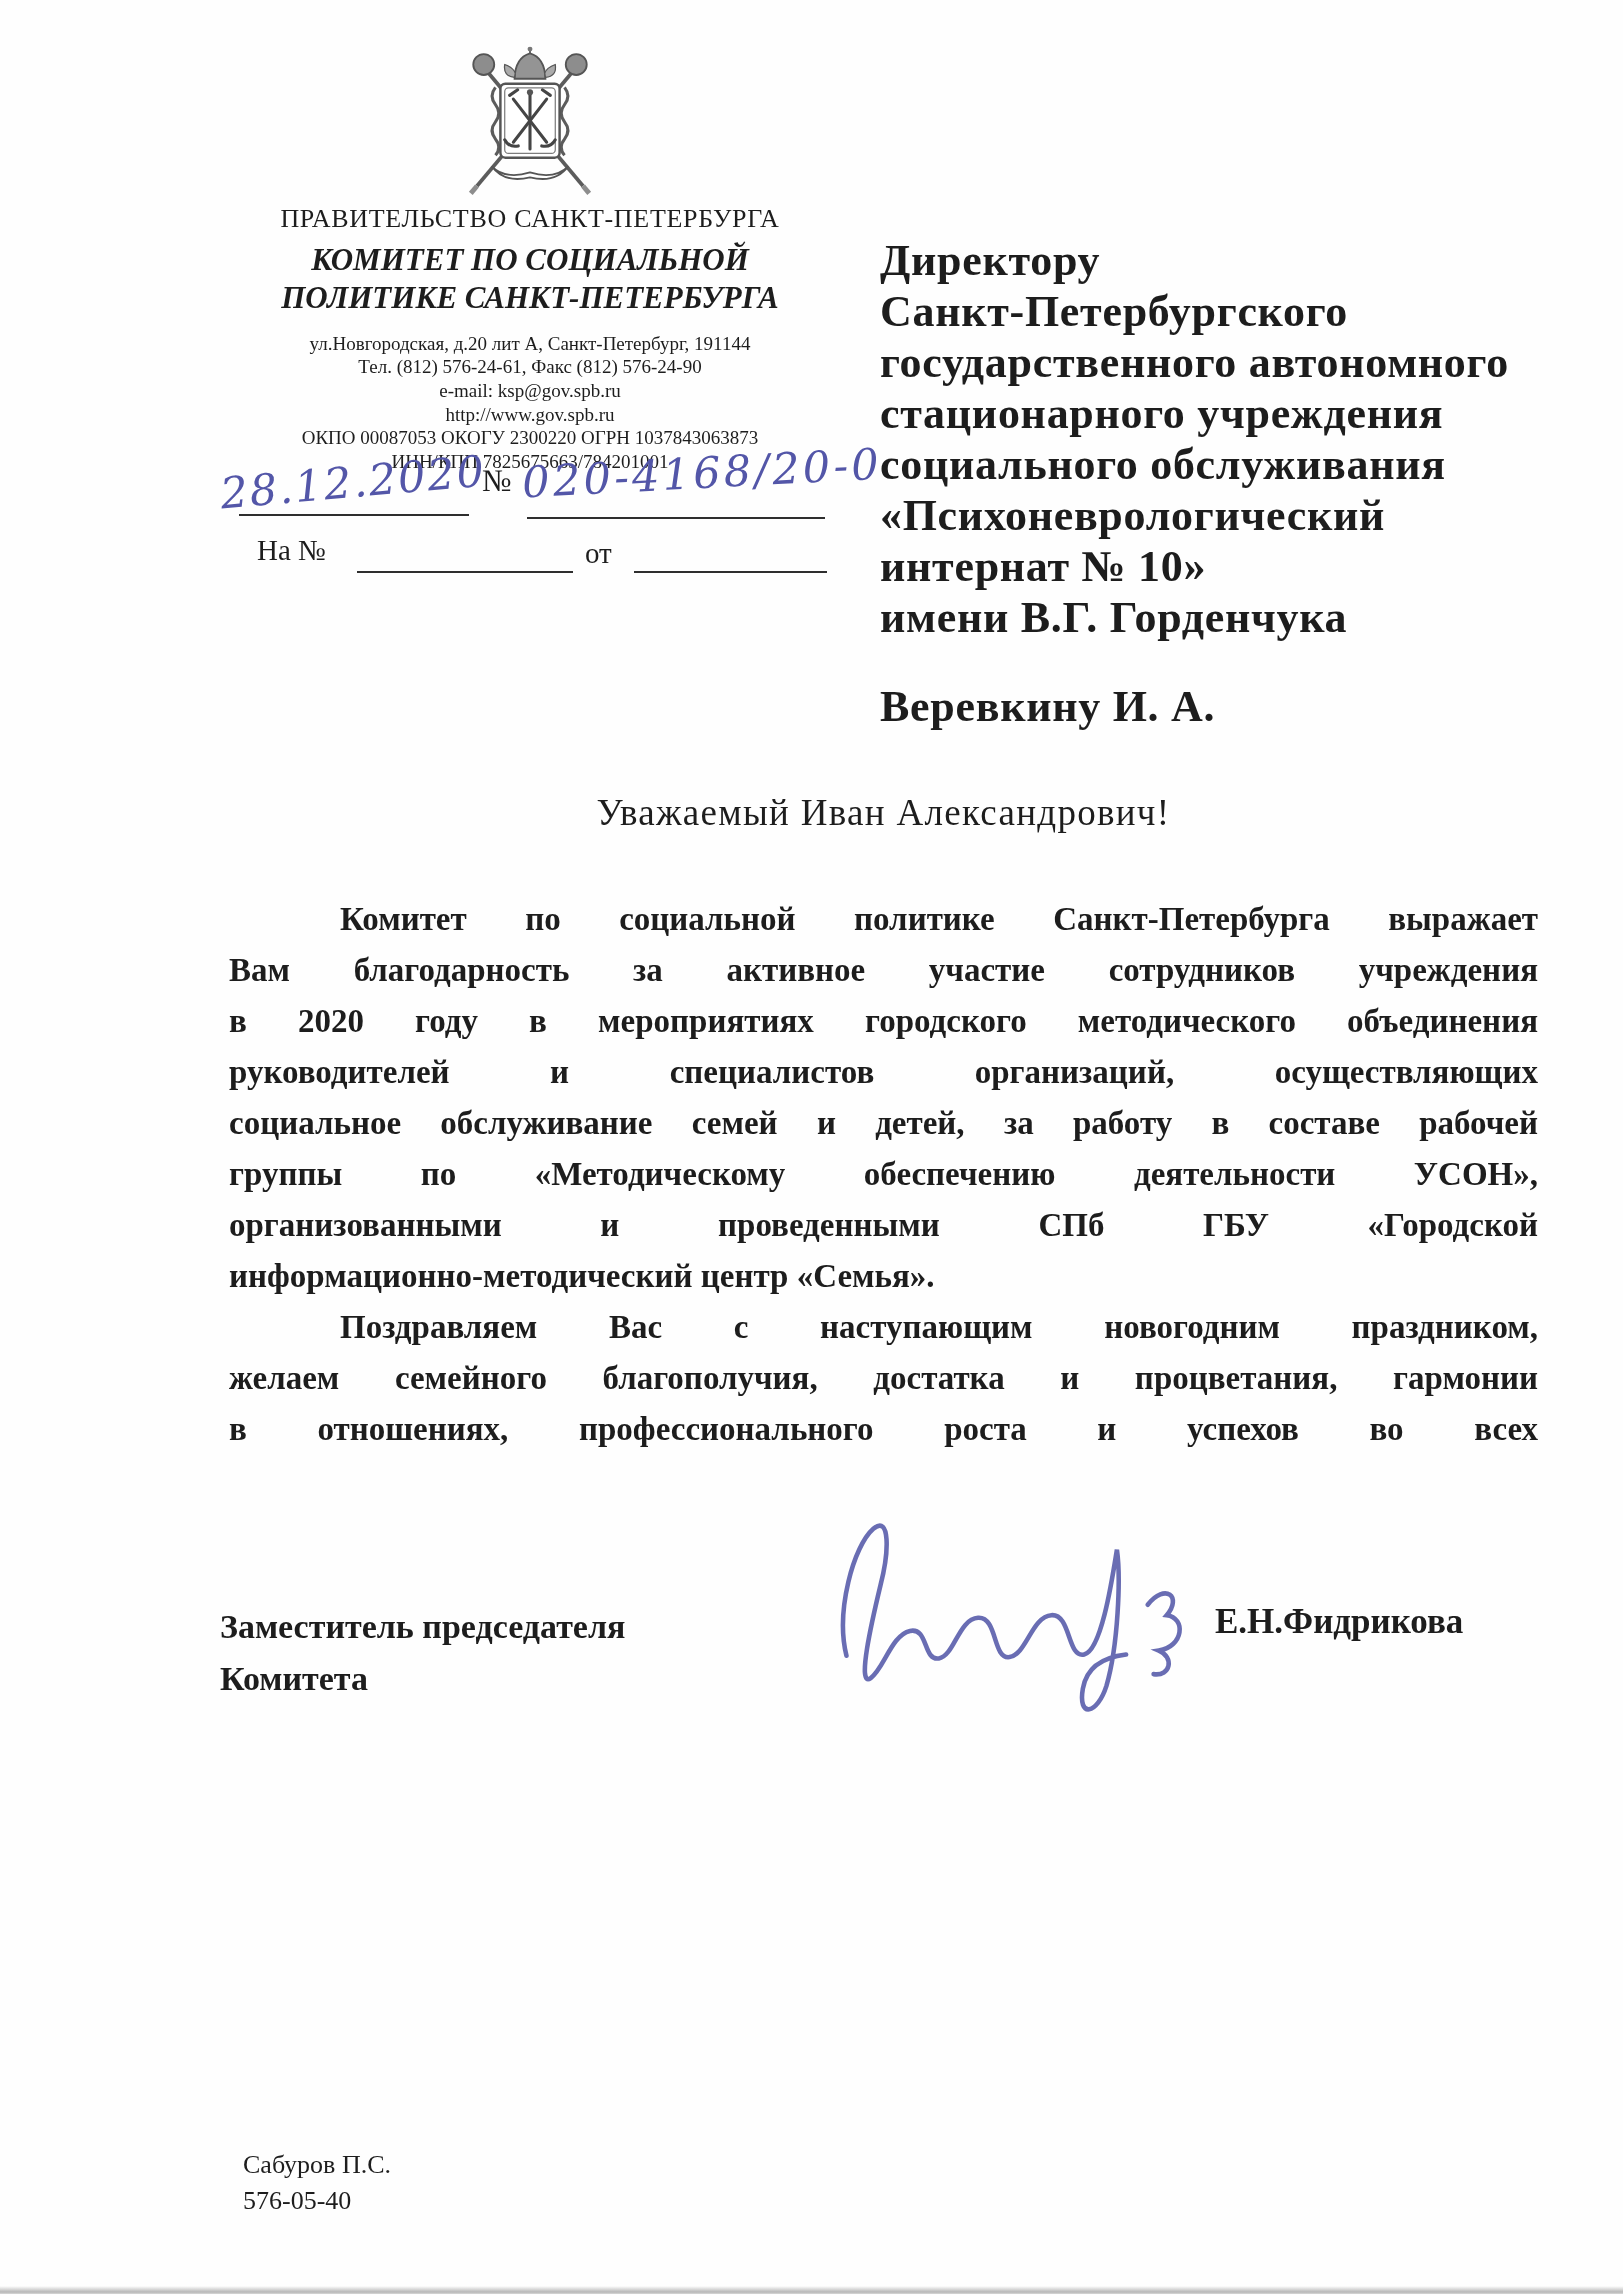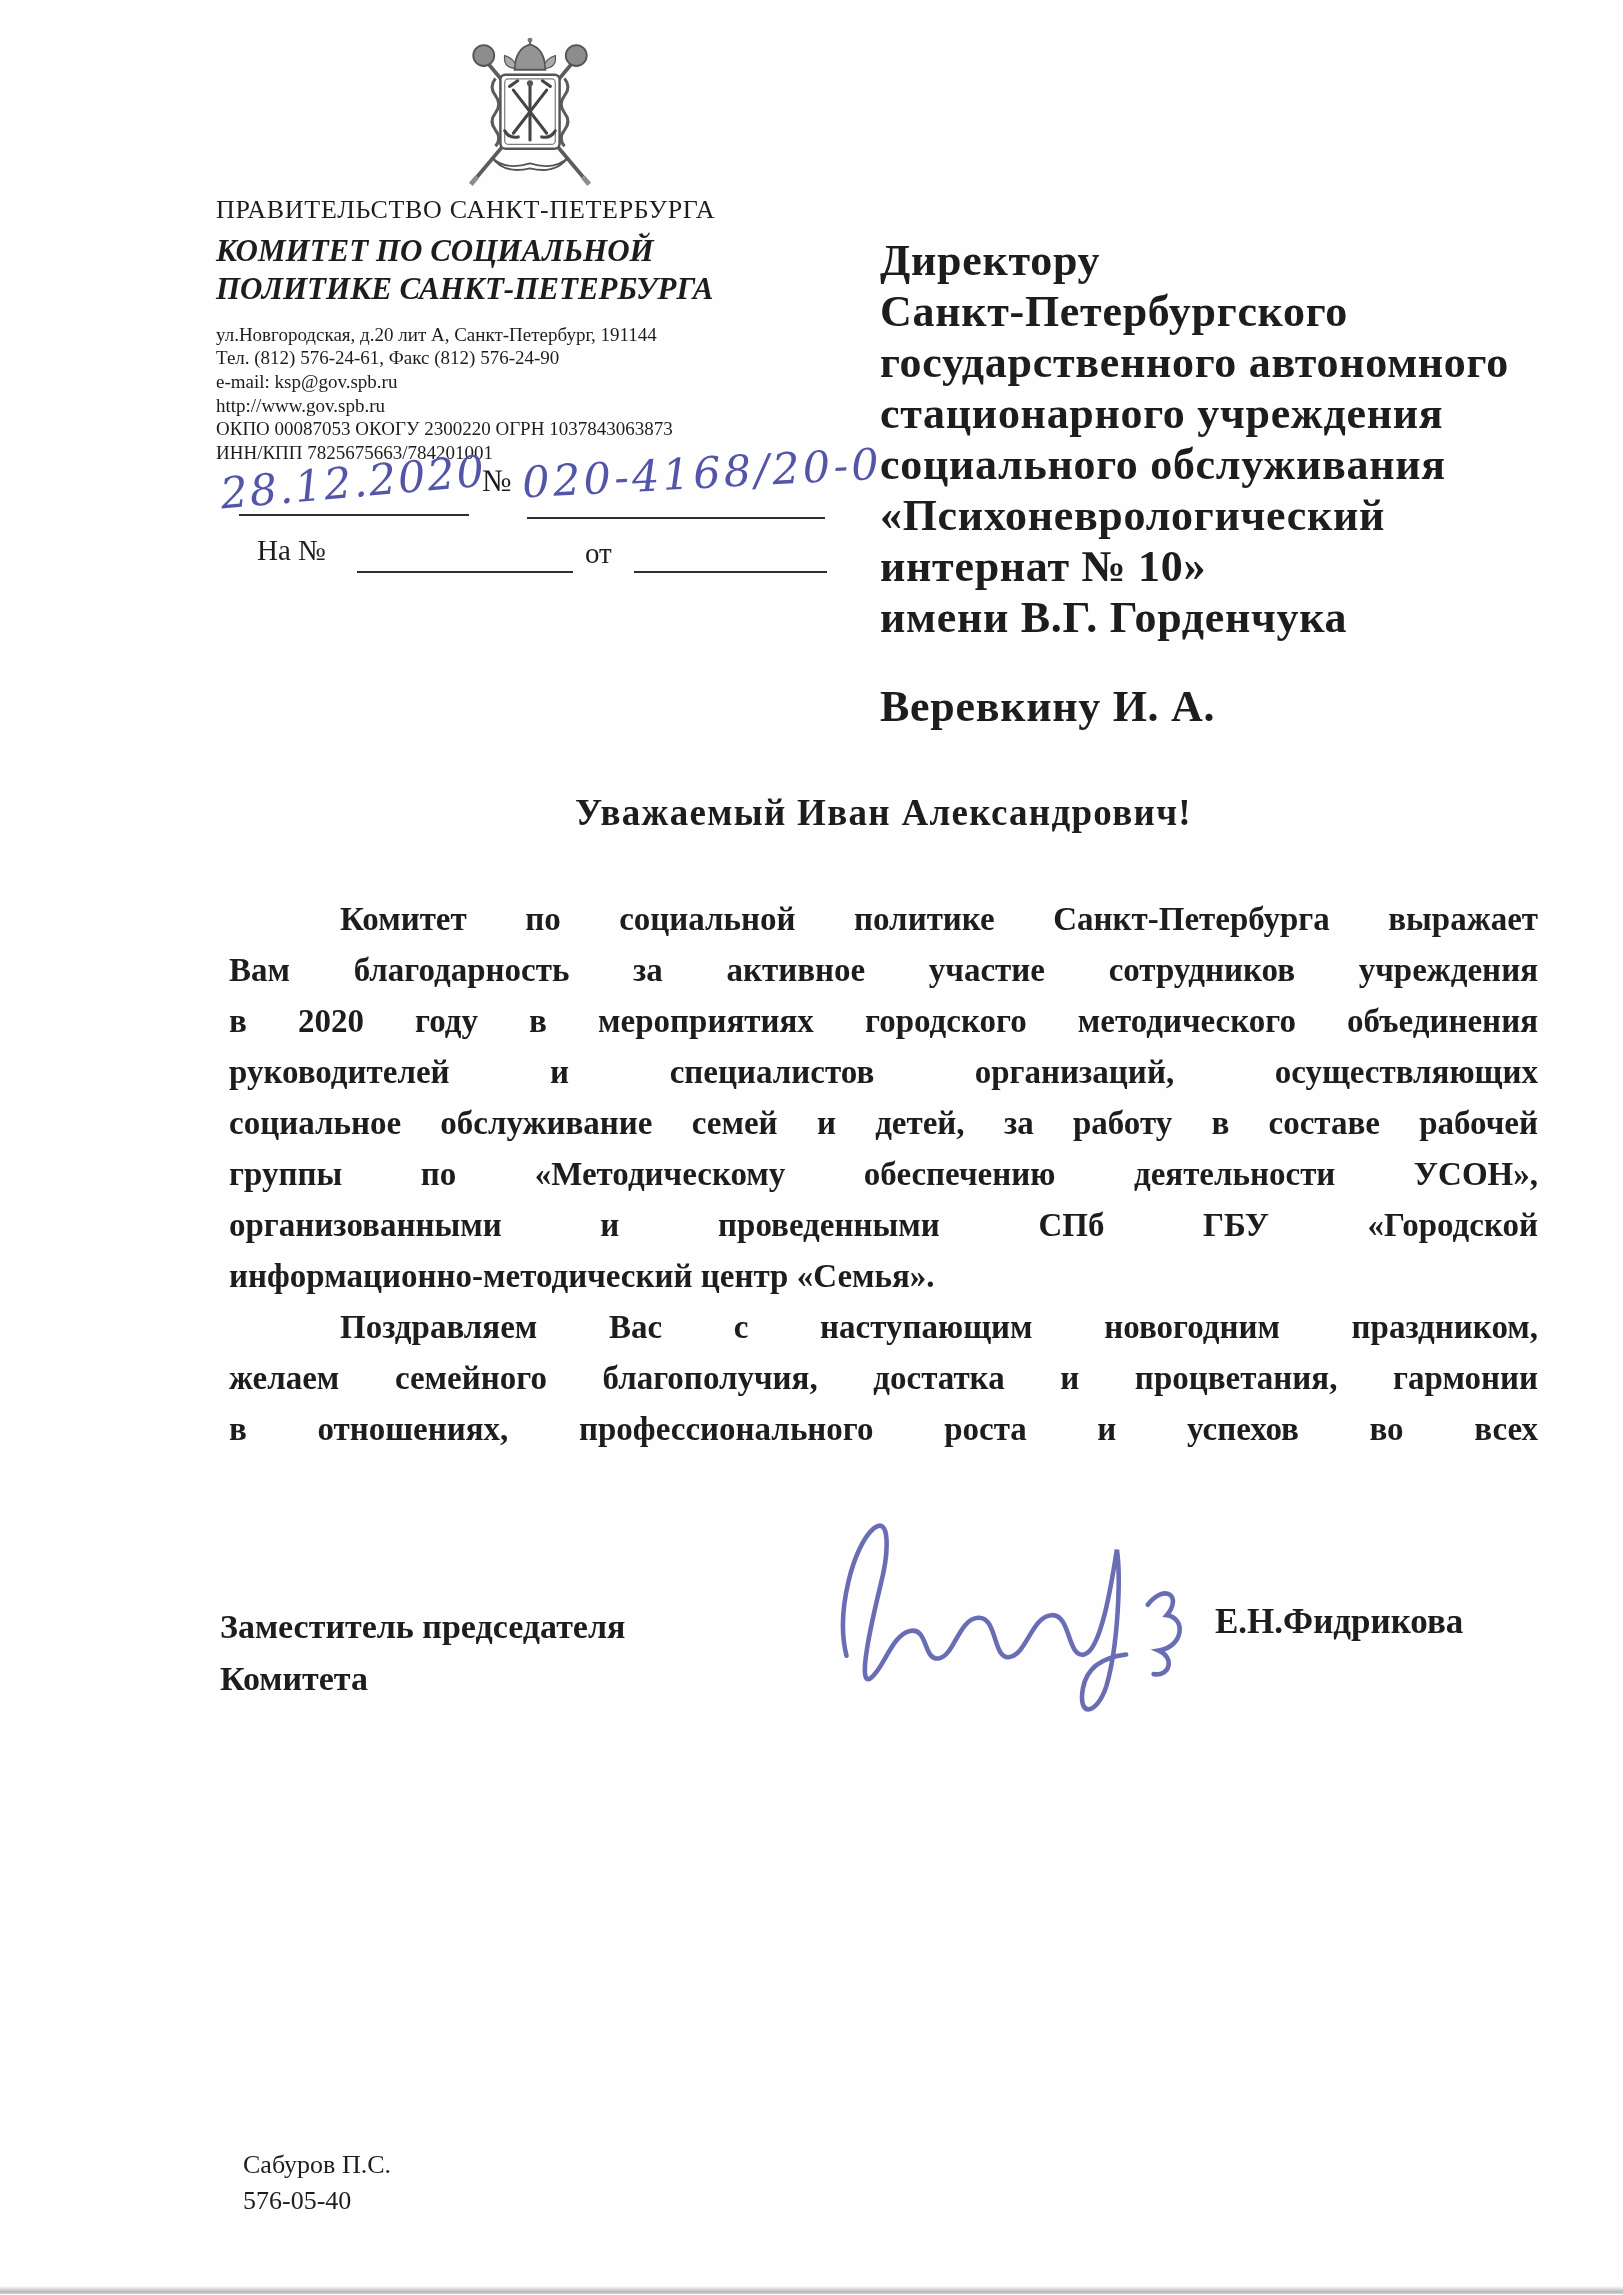"ПРАВИТЕЛЬСТВО САНКТ-ПЕТЕРБУРГА" .letterhead { text-align: left -> center; top: 35px -> 44px }
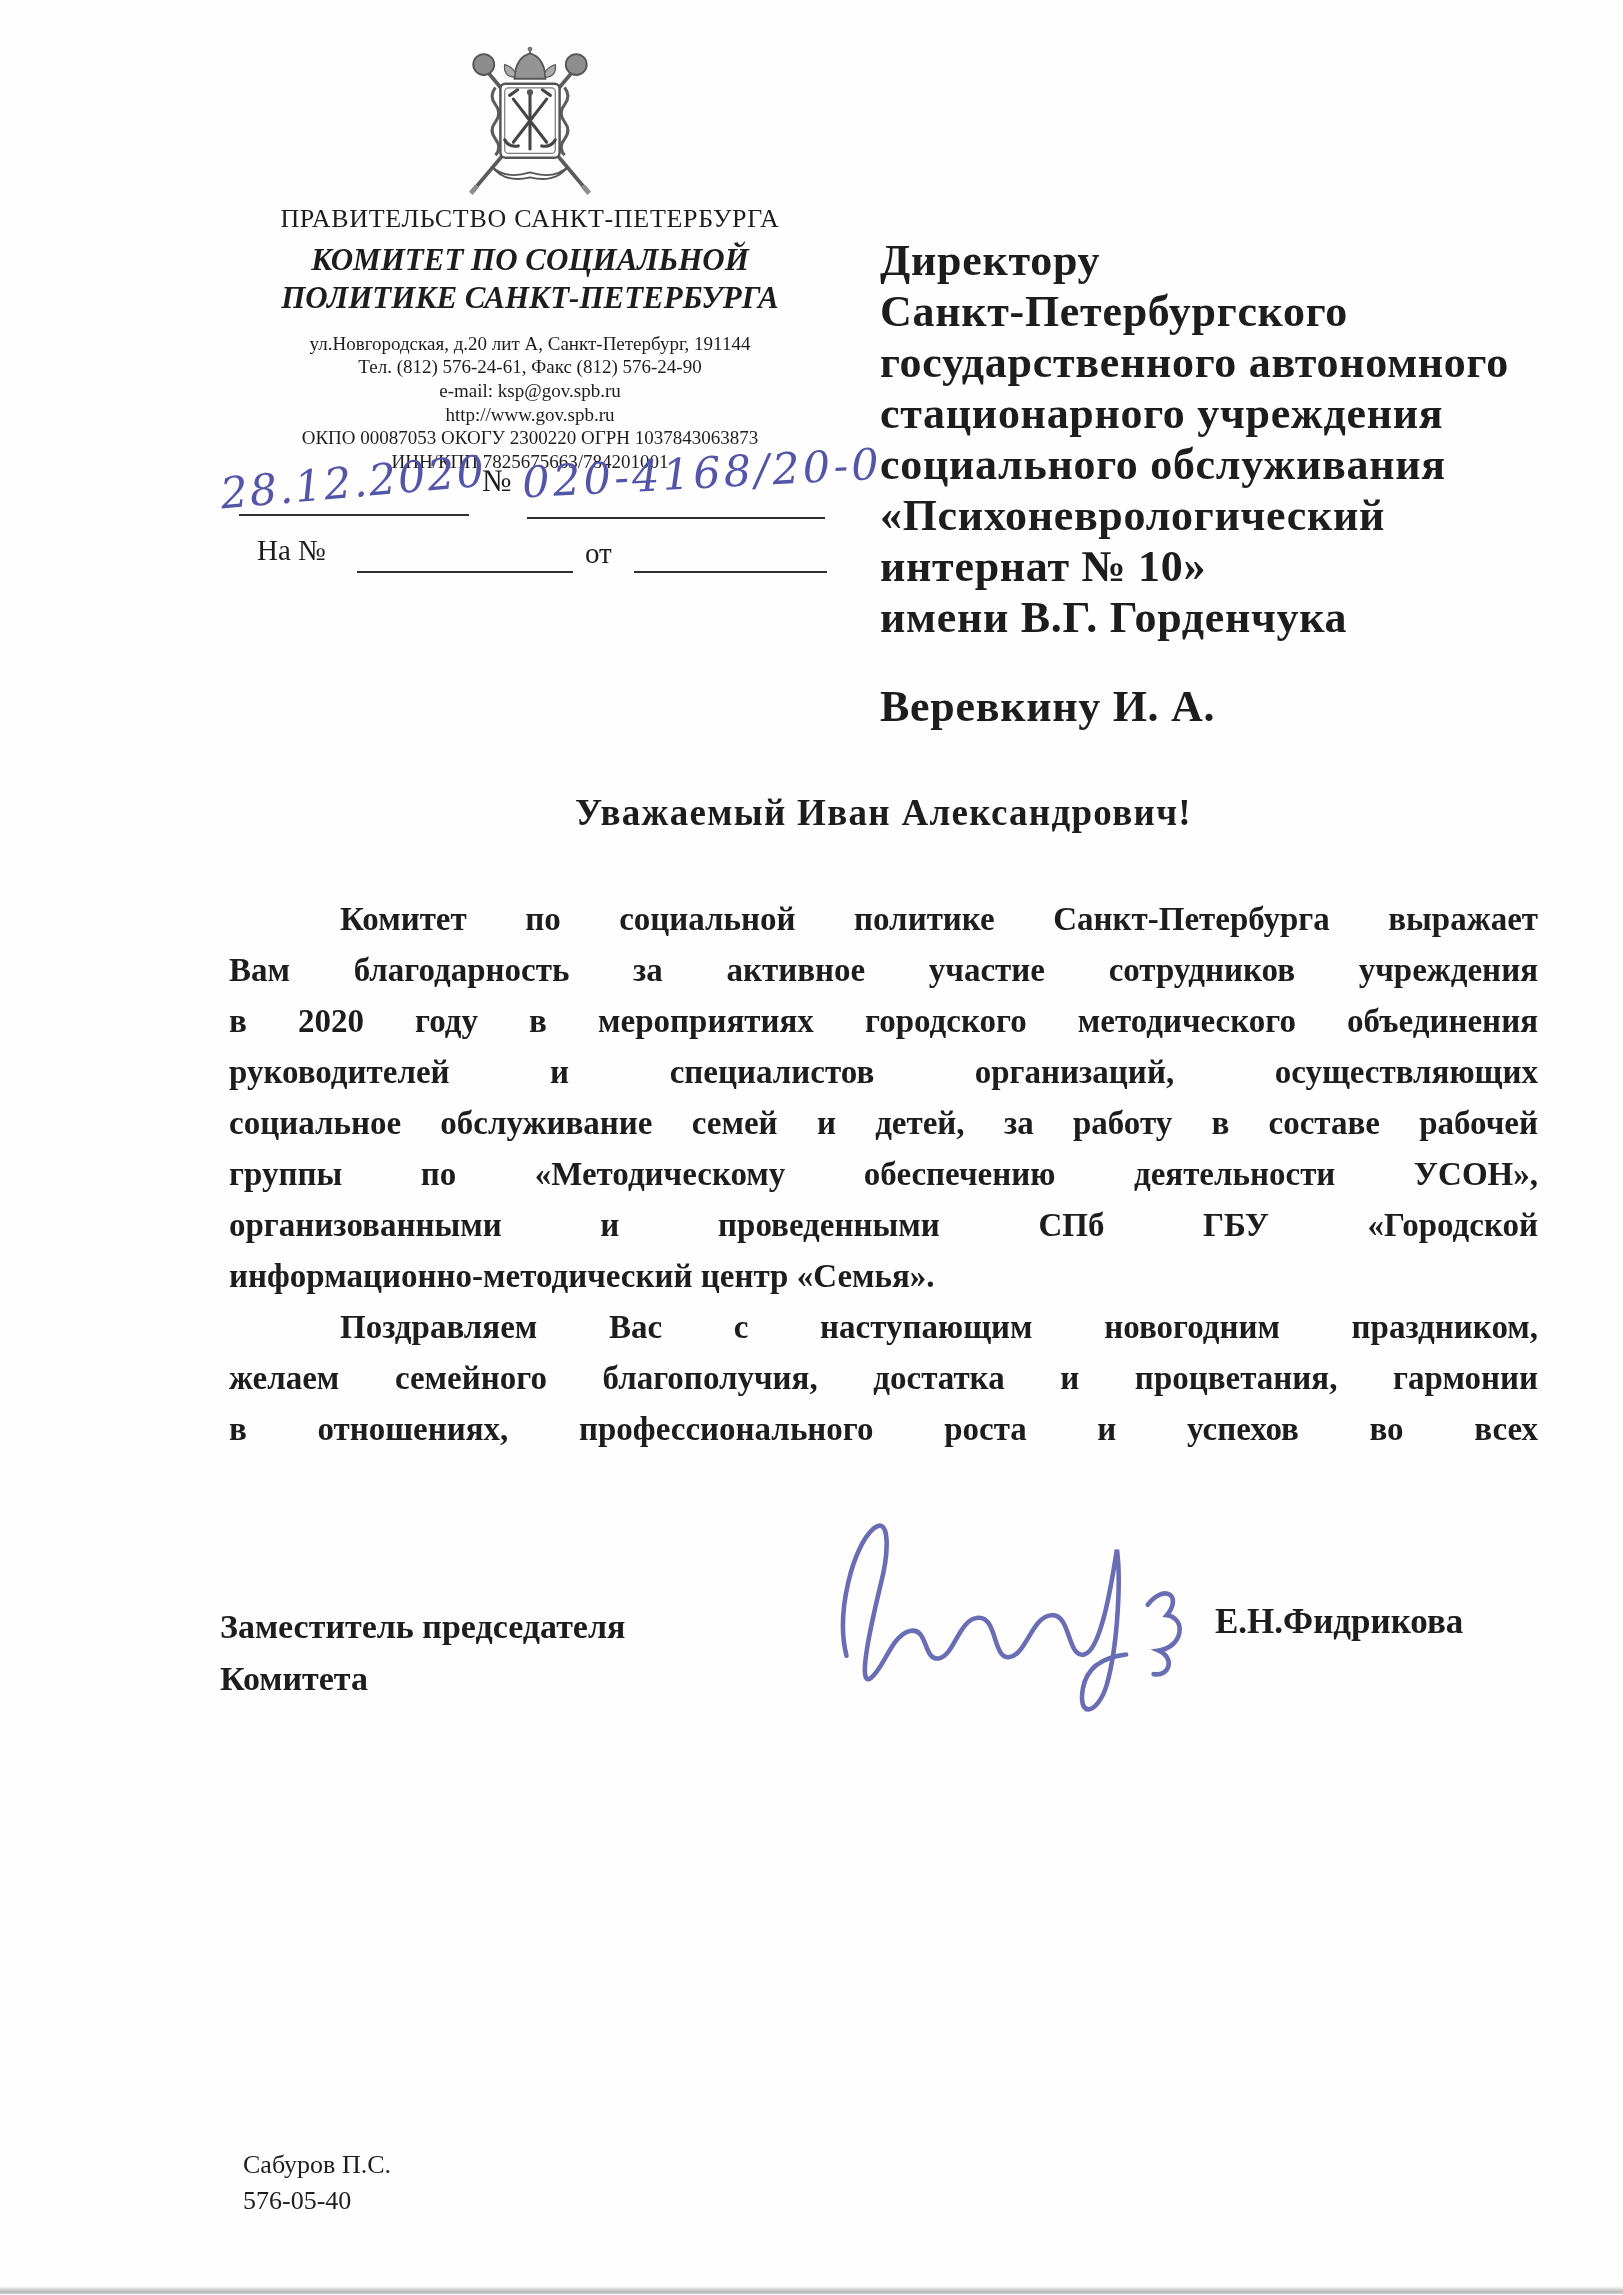"Уважаемый Иван Александрович!" .salutation { font-weight: bold -> normal }
